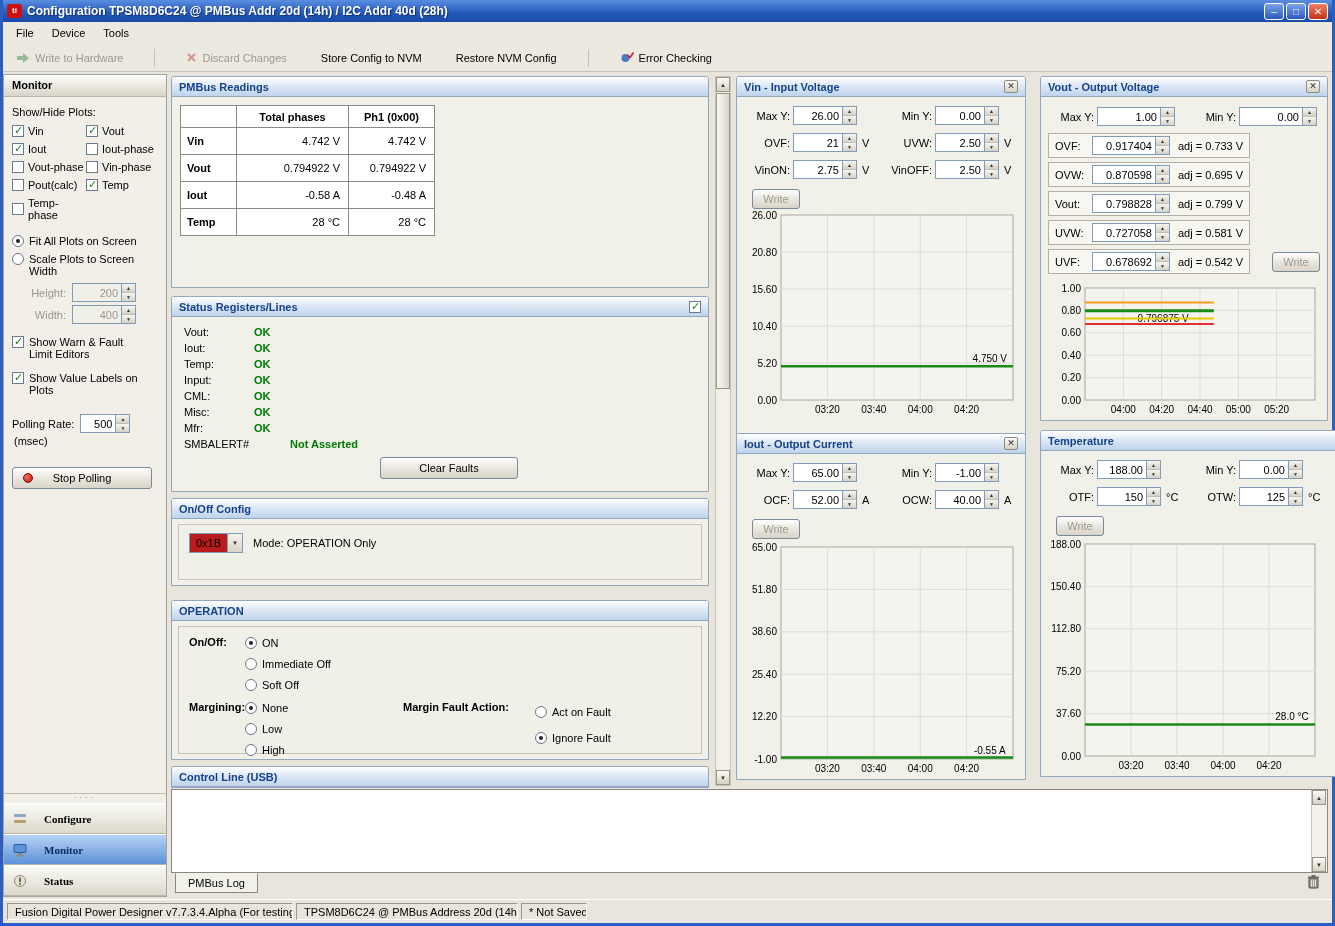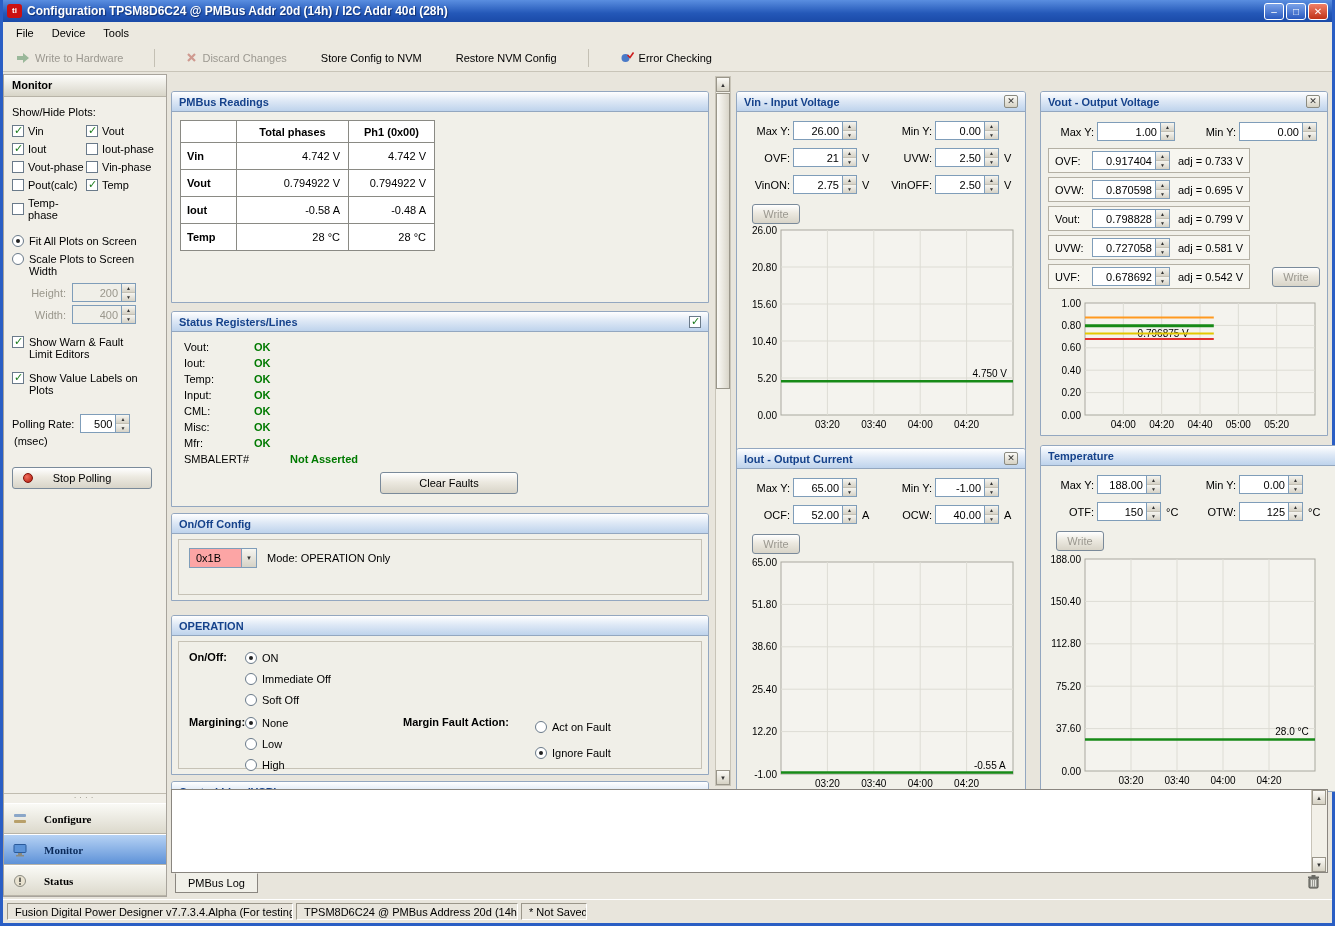"PMBus Readings" .panel { margin-top: 15px -> none }
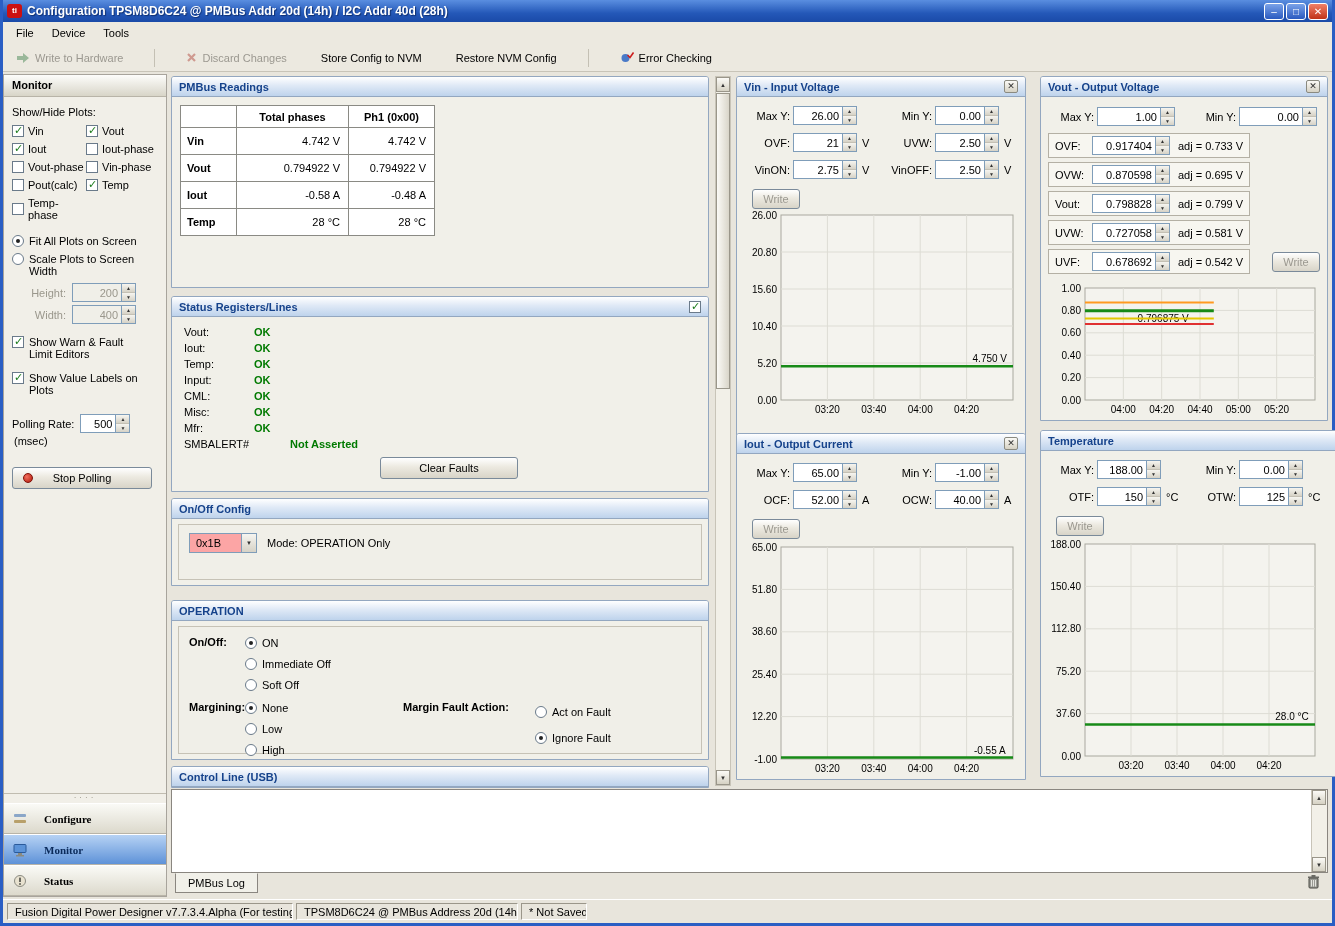"0x1B" .select { background: #fca5a5 -> #b91c1c; gap: 14px -> none }
